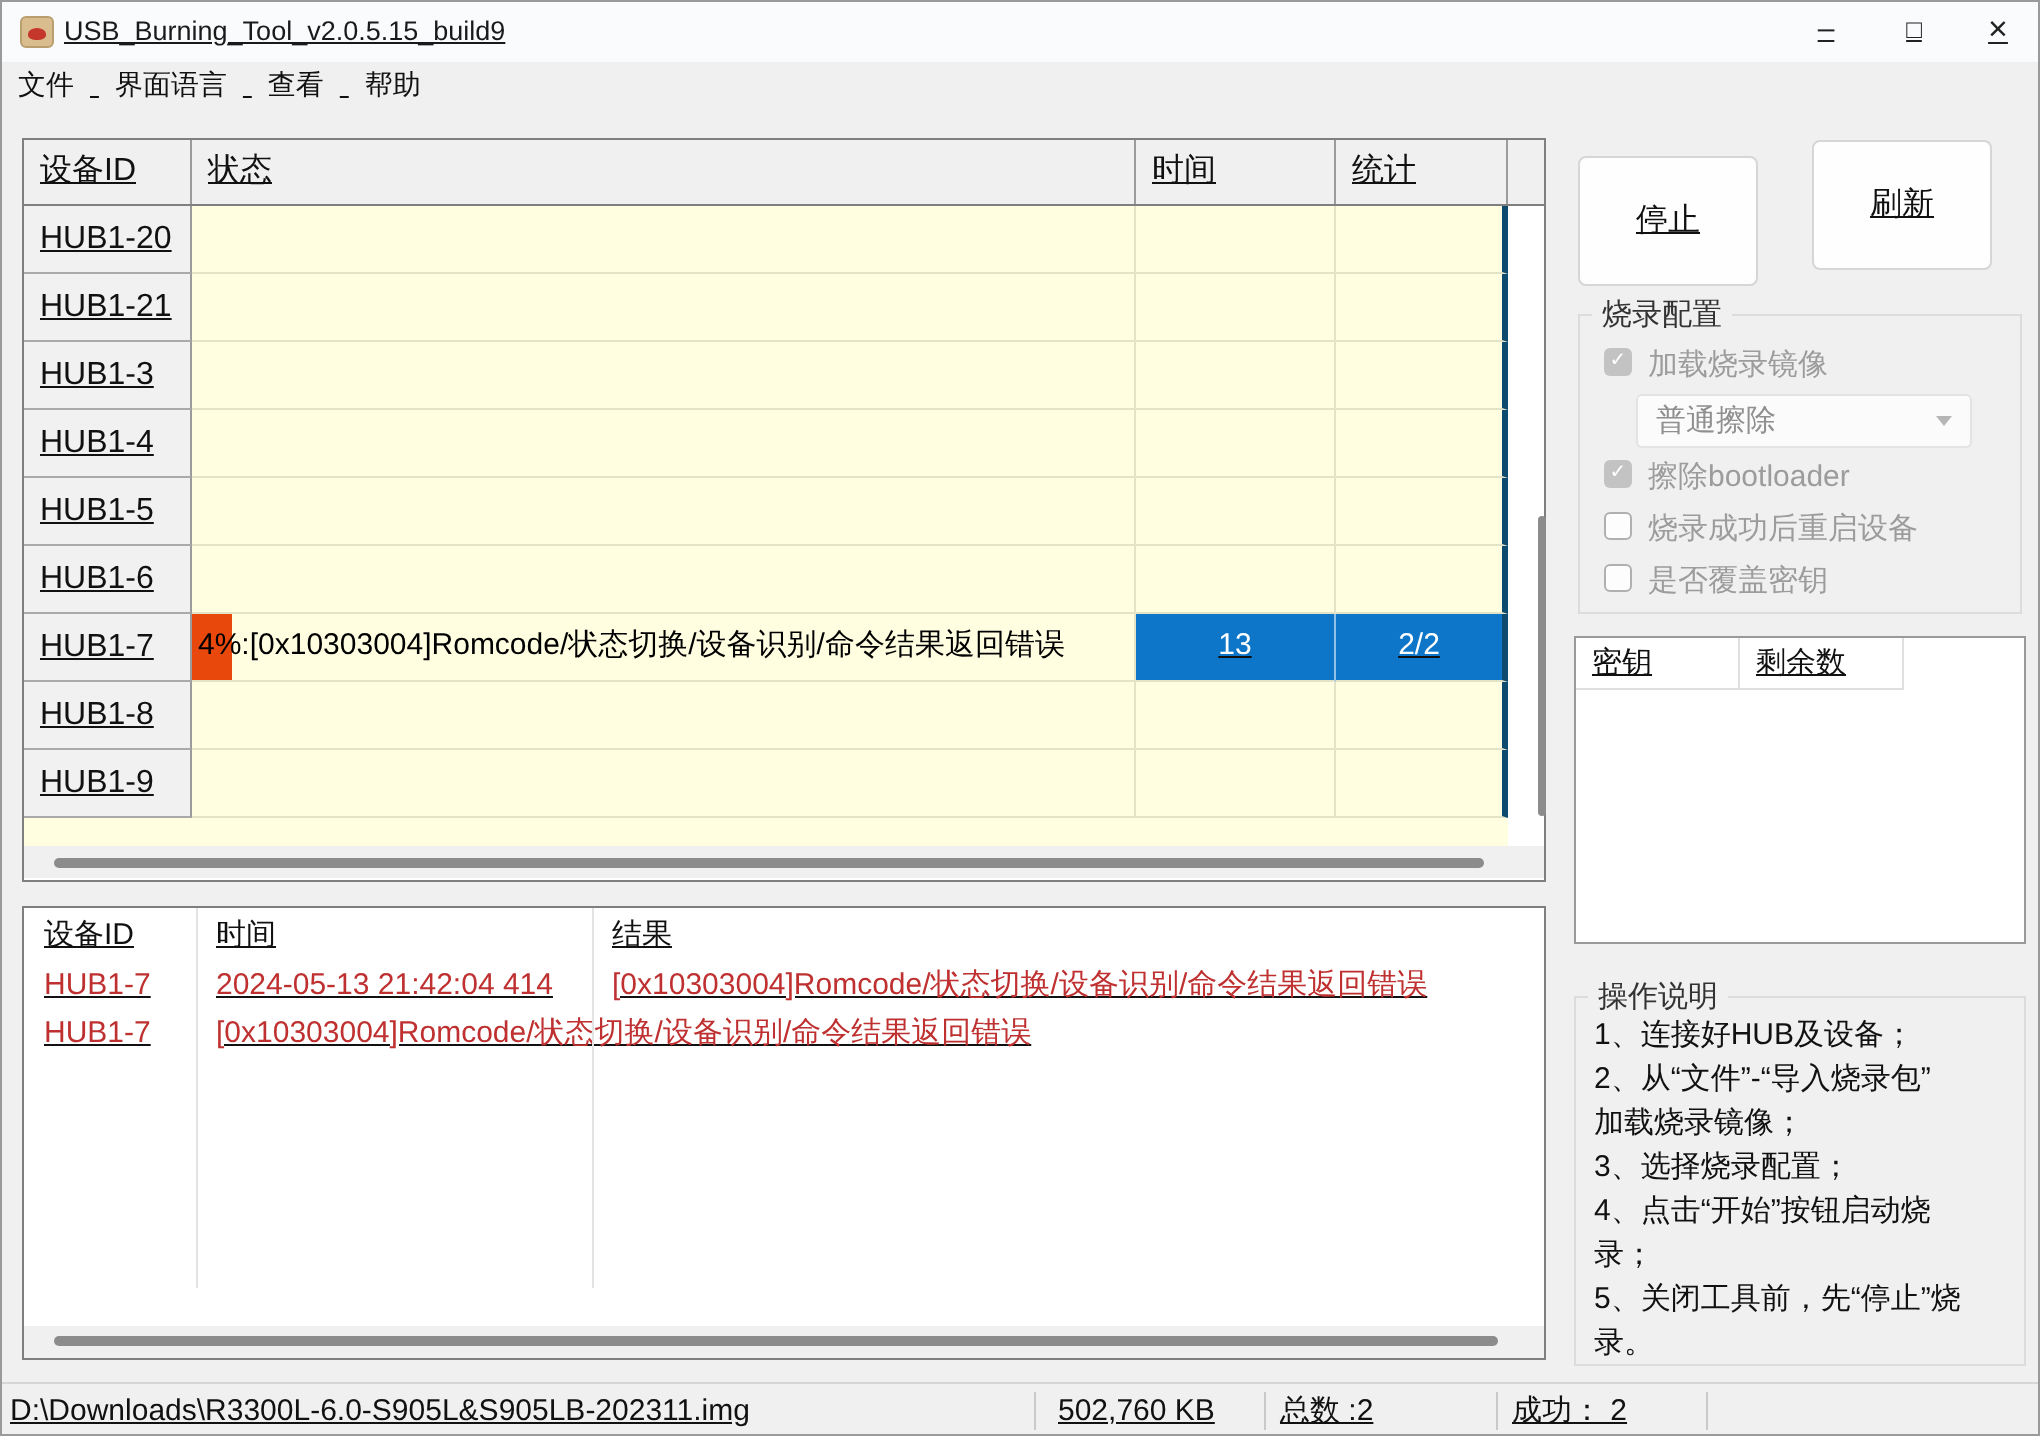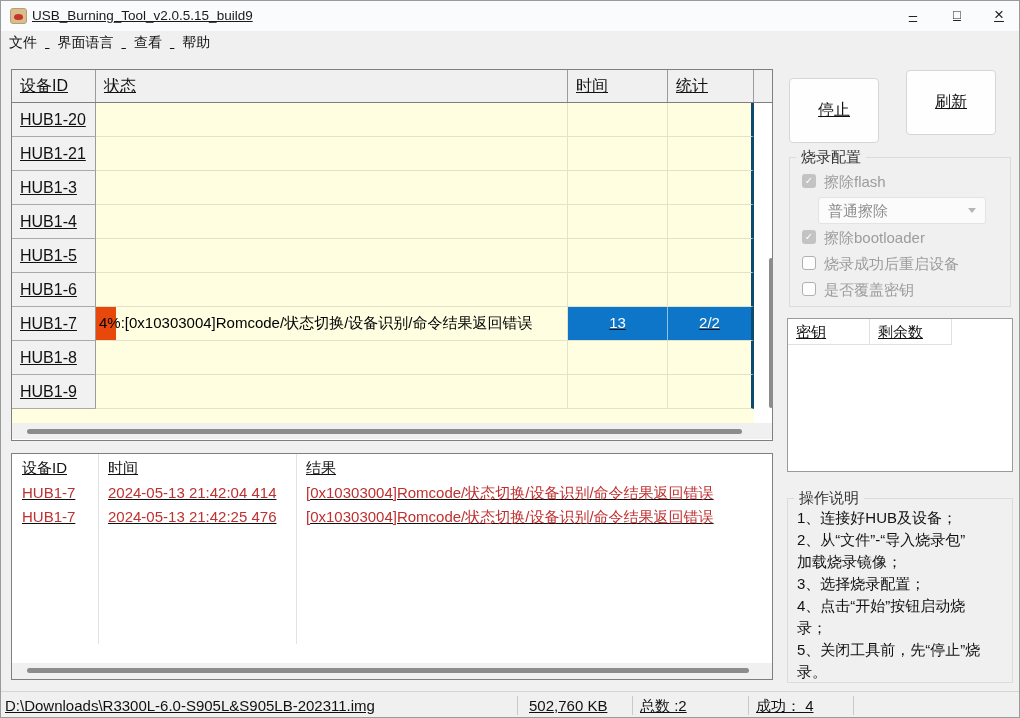"擦除flash" span.cblabel { text: 擦除flash -> 加载烧录镜像 }
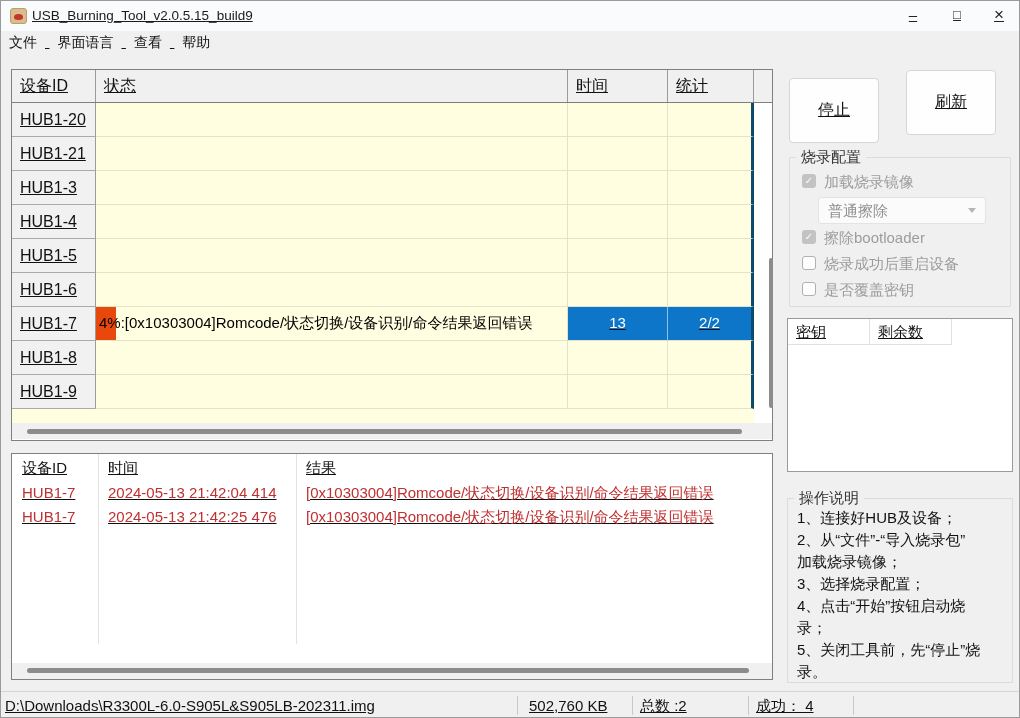"2024-05-13 21:42:25 476" div.lr { html: <div>2024-05-13 21:42:25 476</div> -> none }
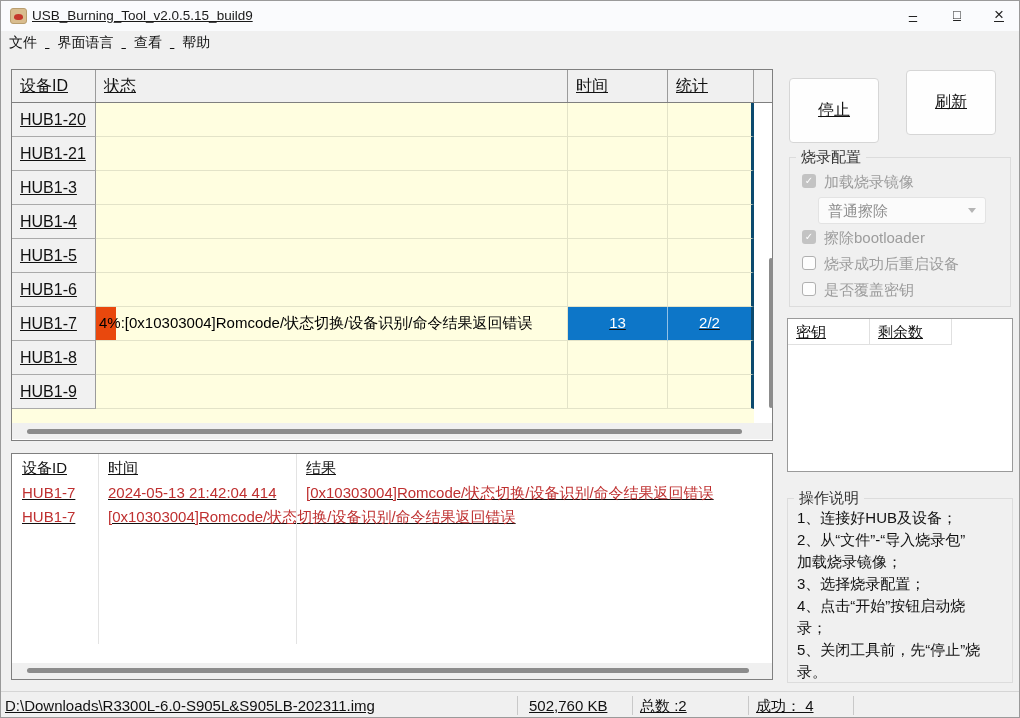"成功： 4" div.abs { text: 4 -> 2 }
